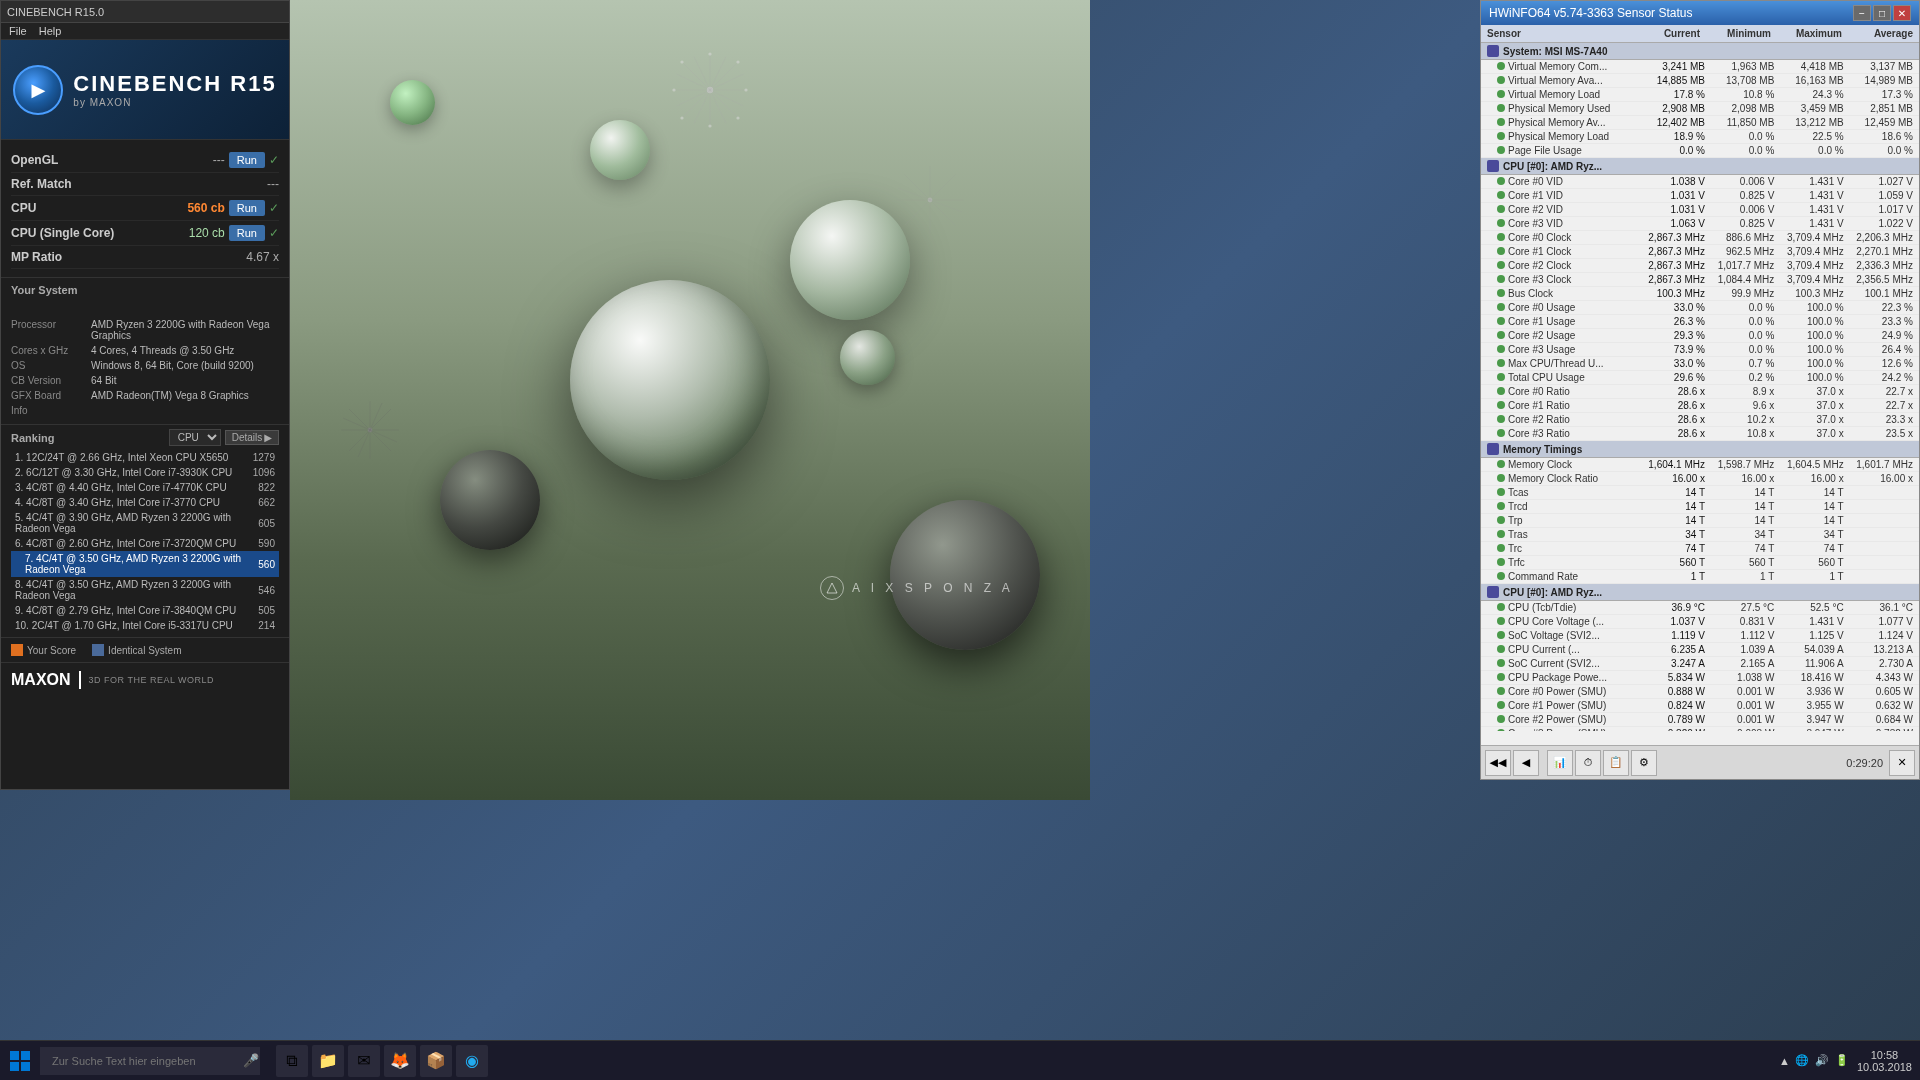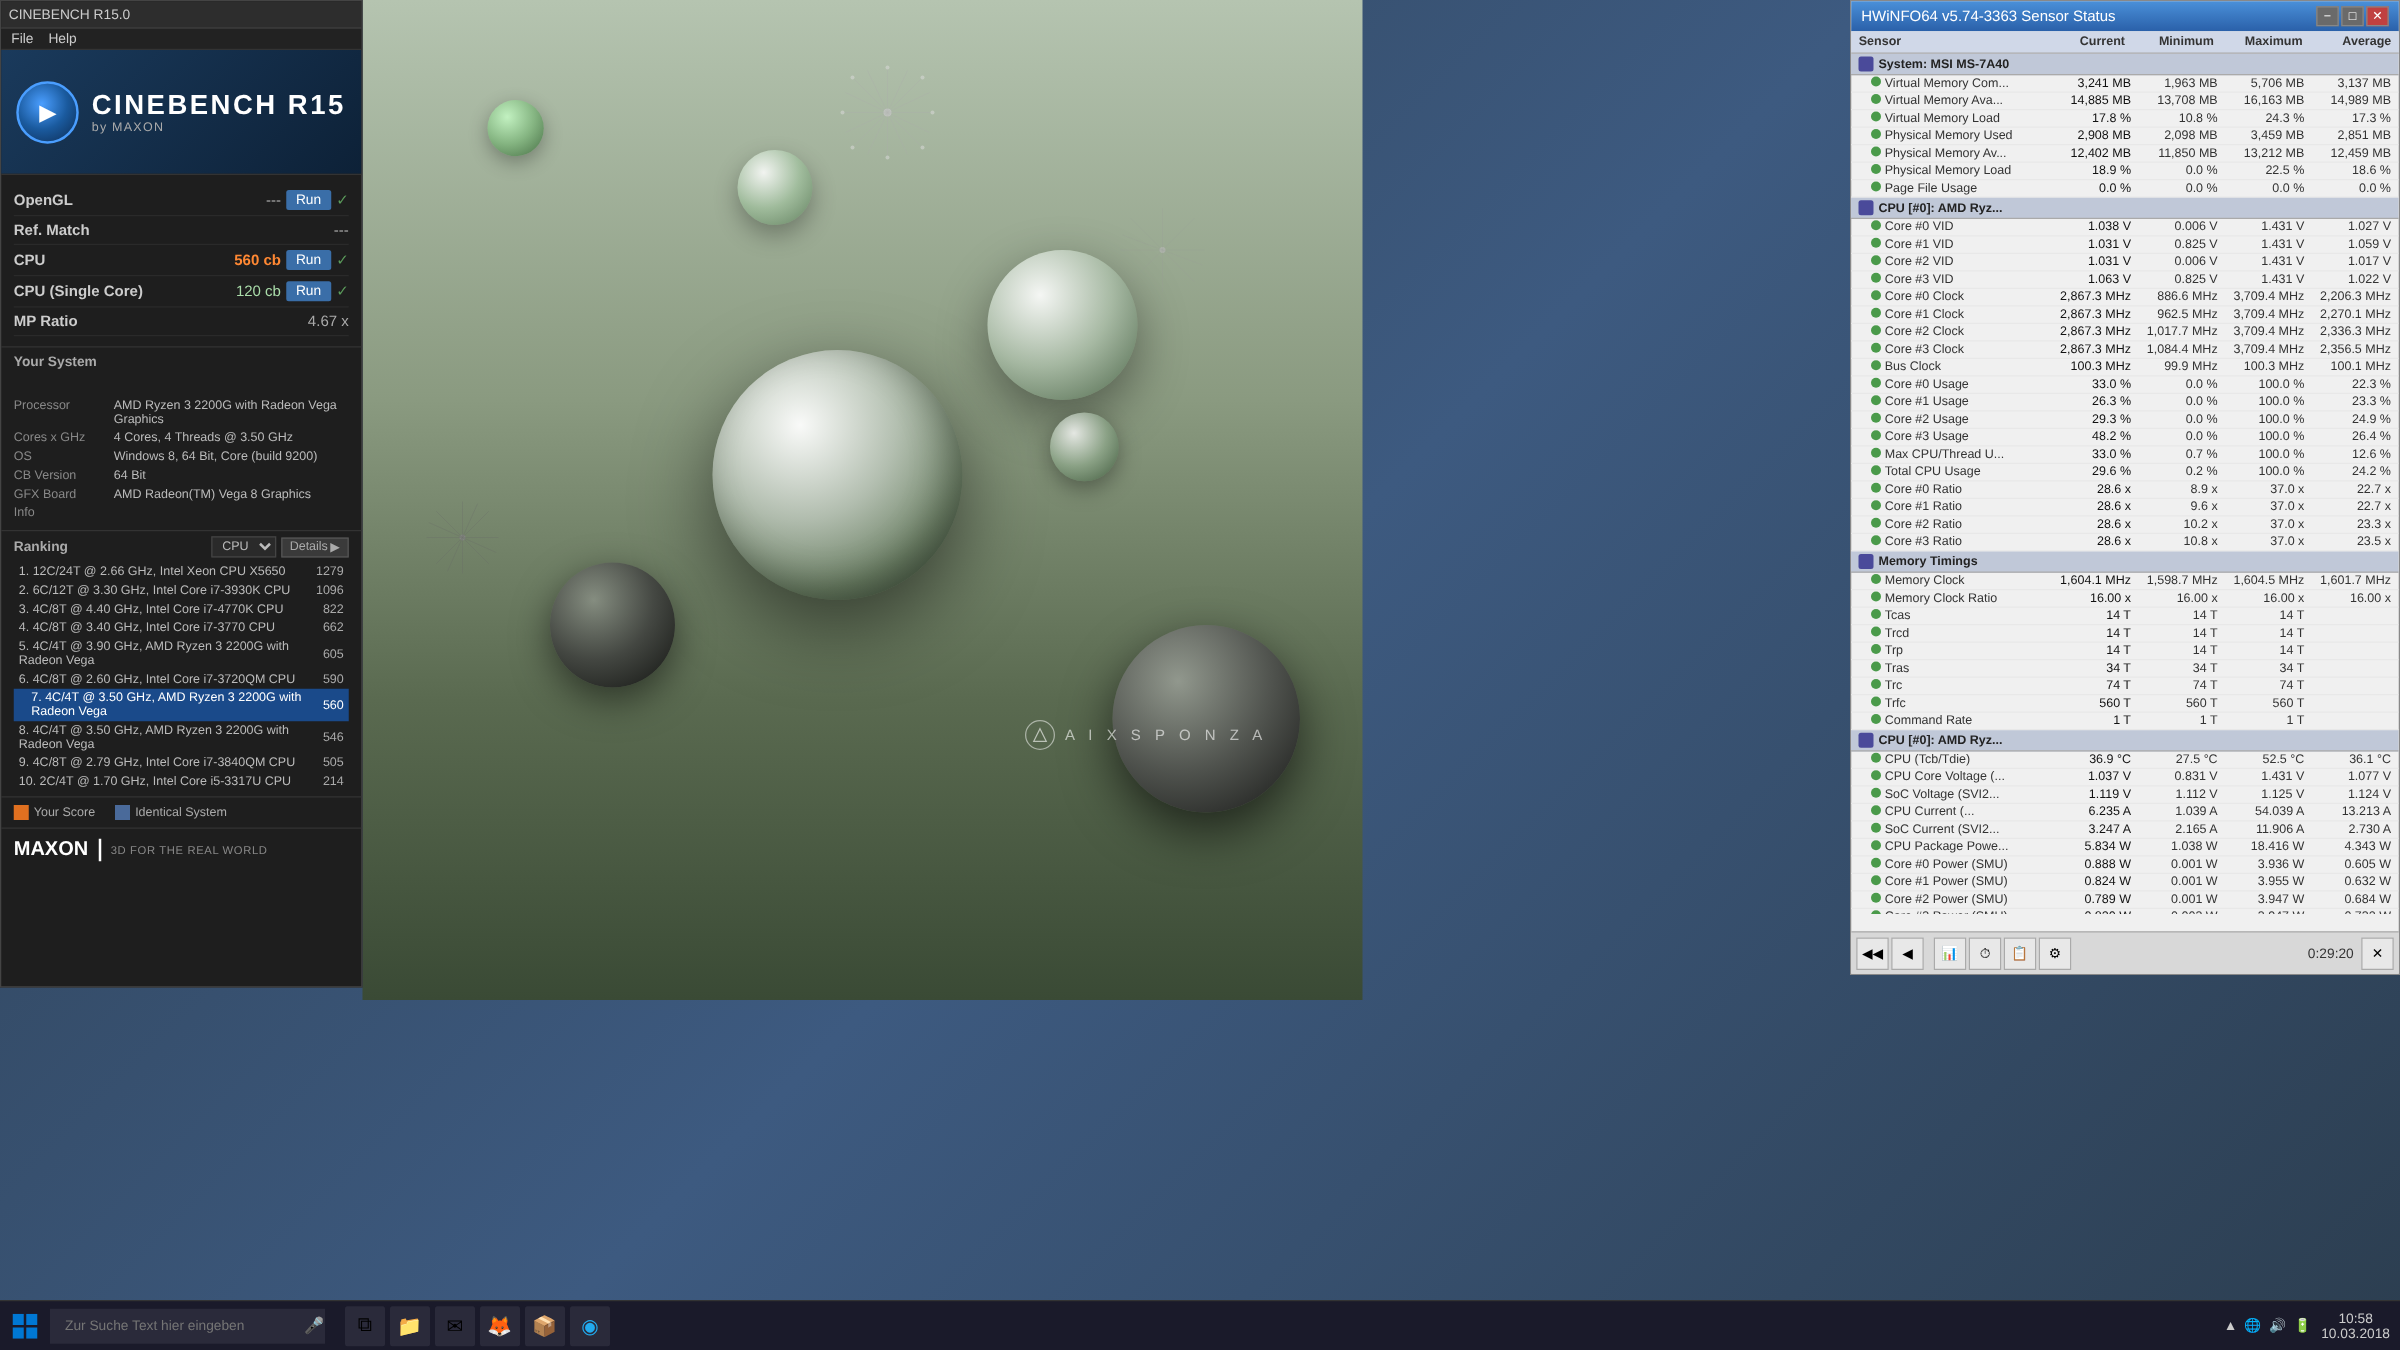"5,706 MB" span.col-max { text: 5,706 -> 4,418 }
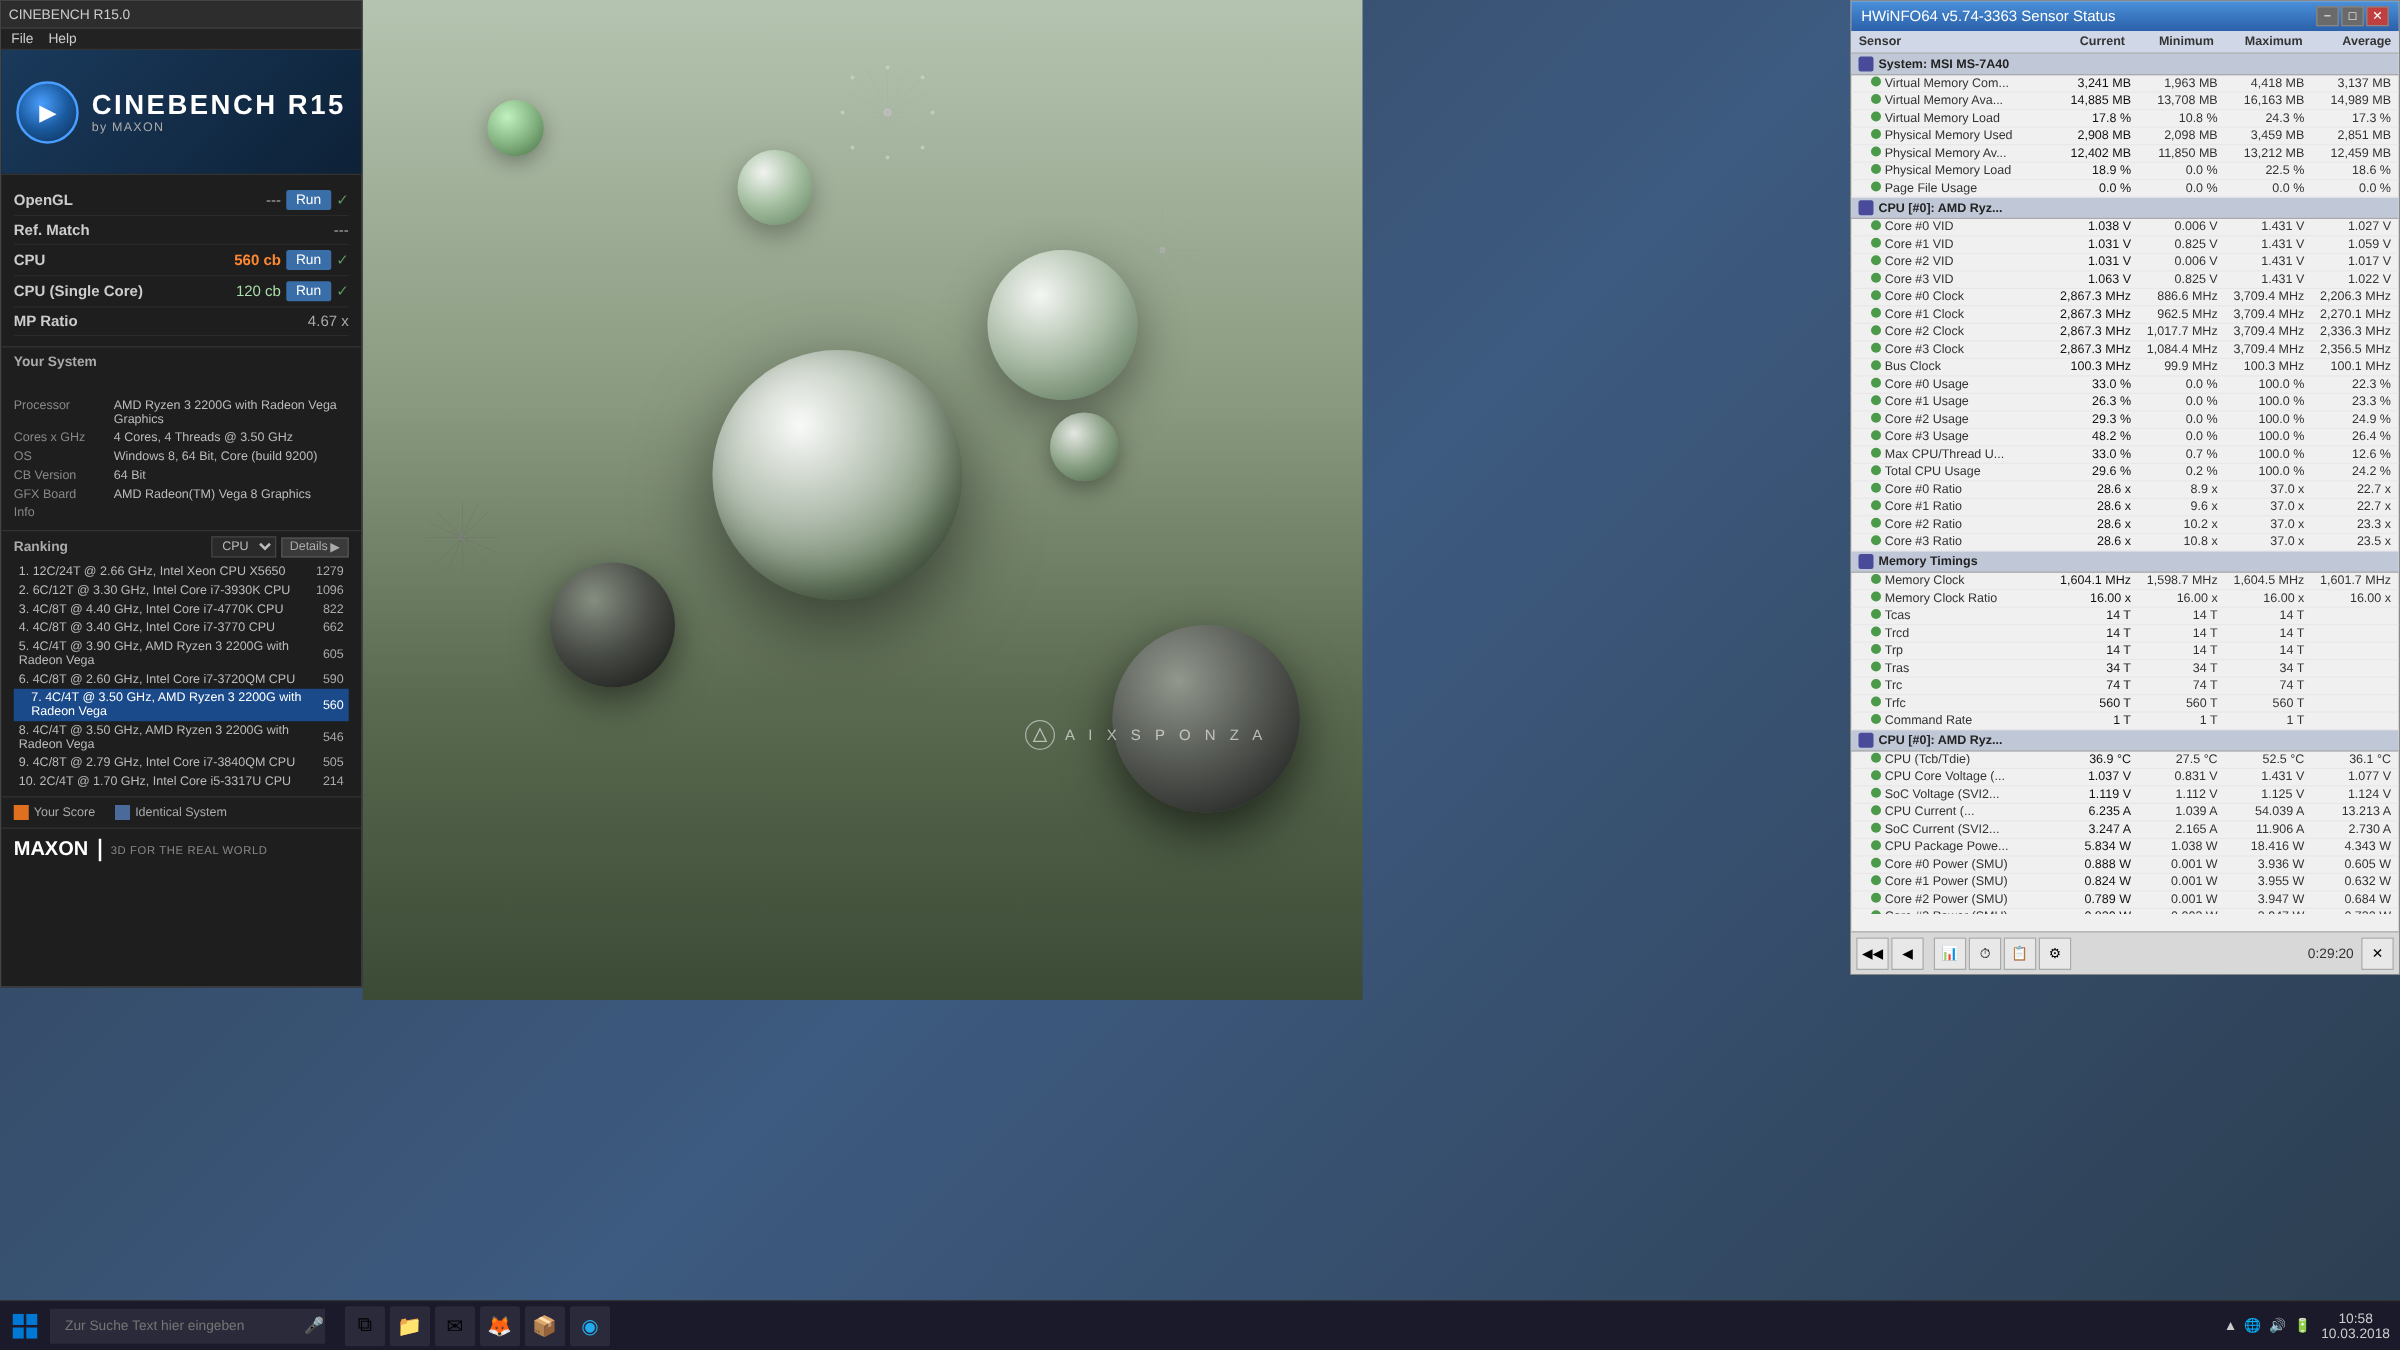"48.2 %" span.col-current { text: 48.2 -> 73.9 }
